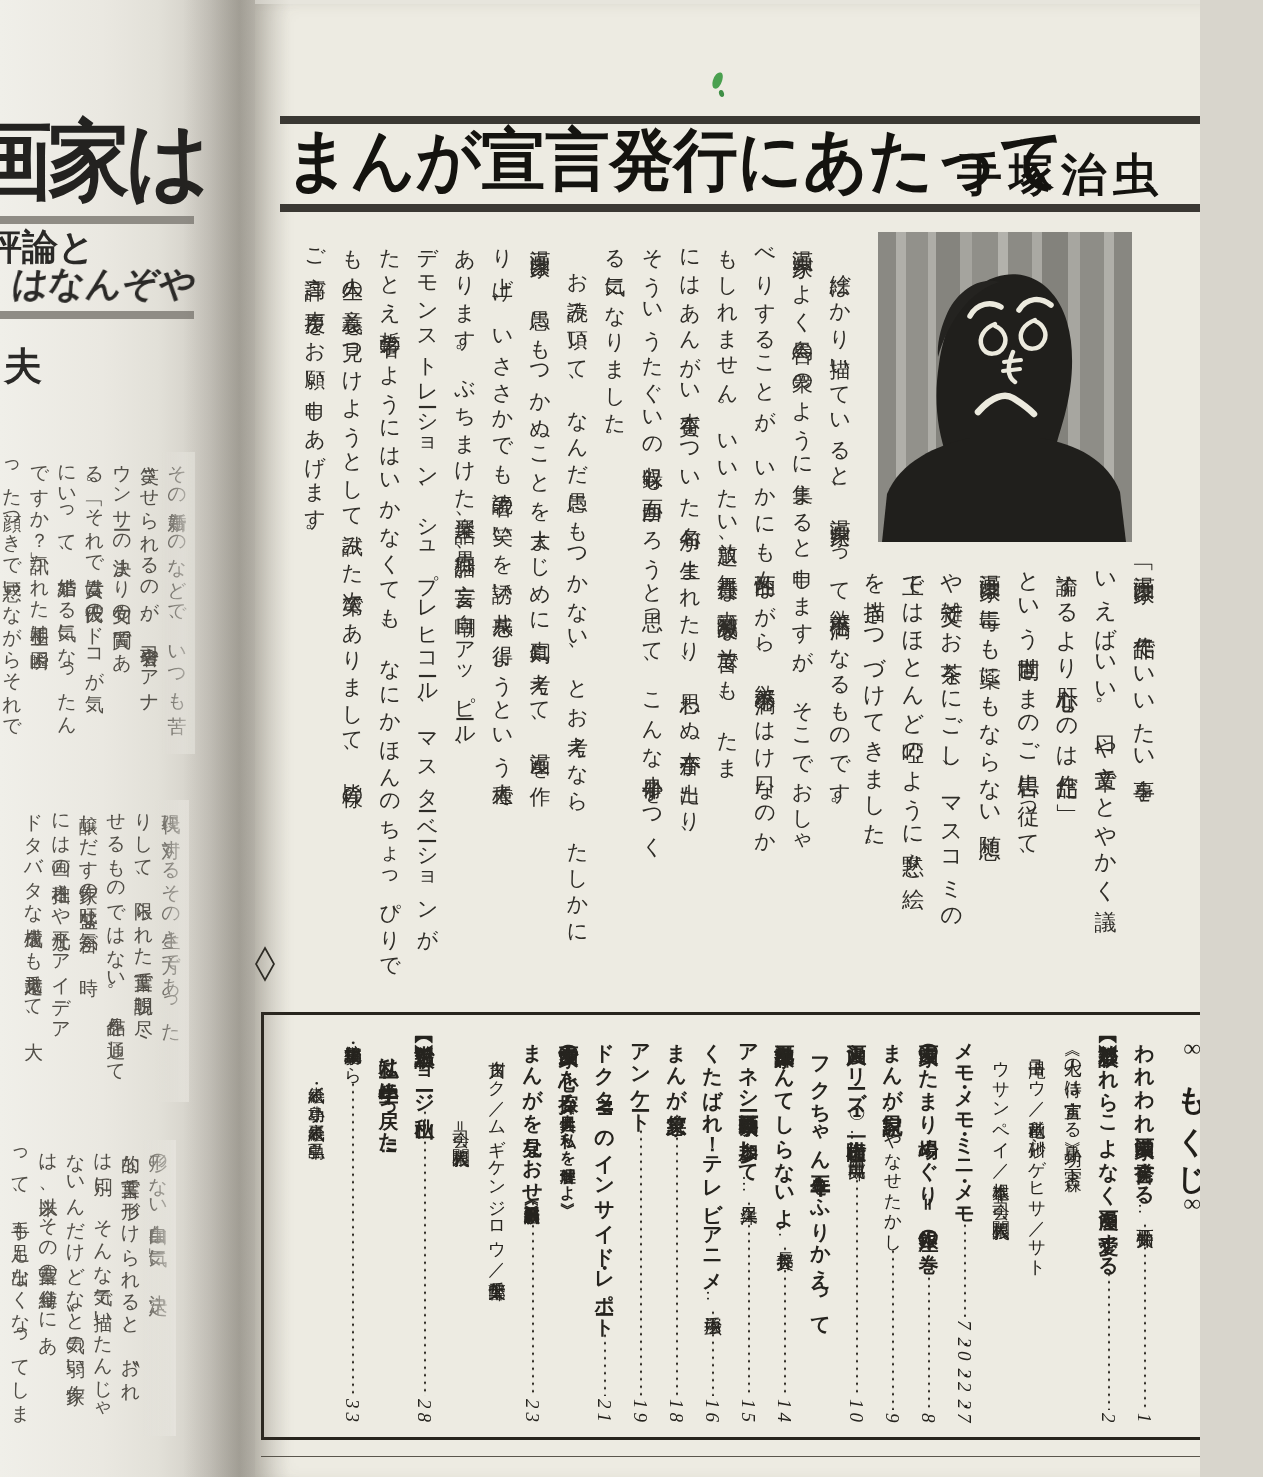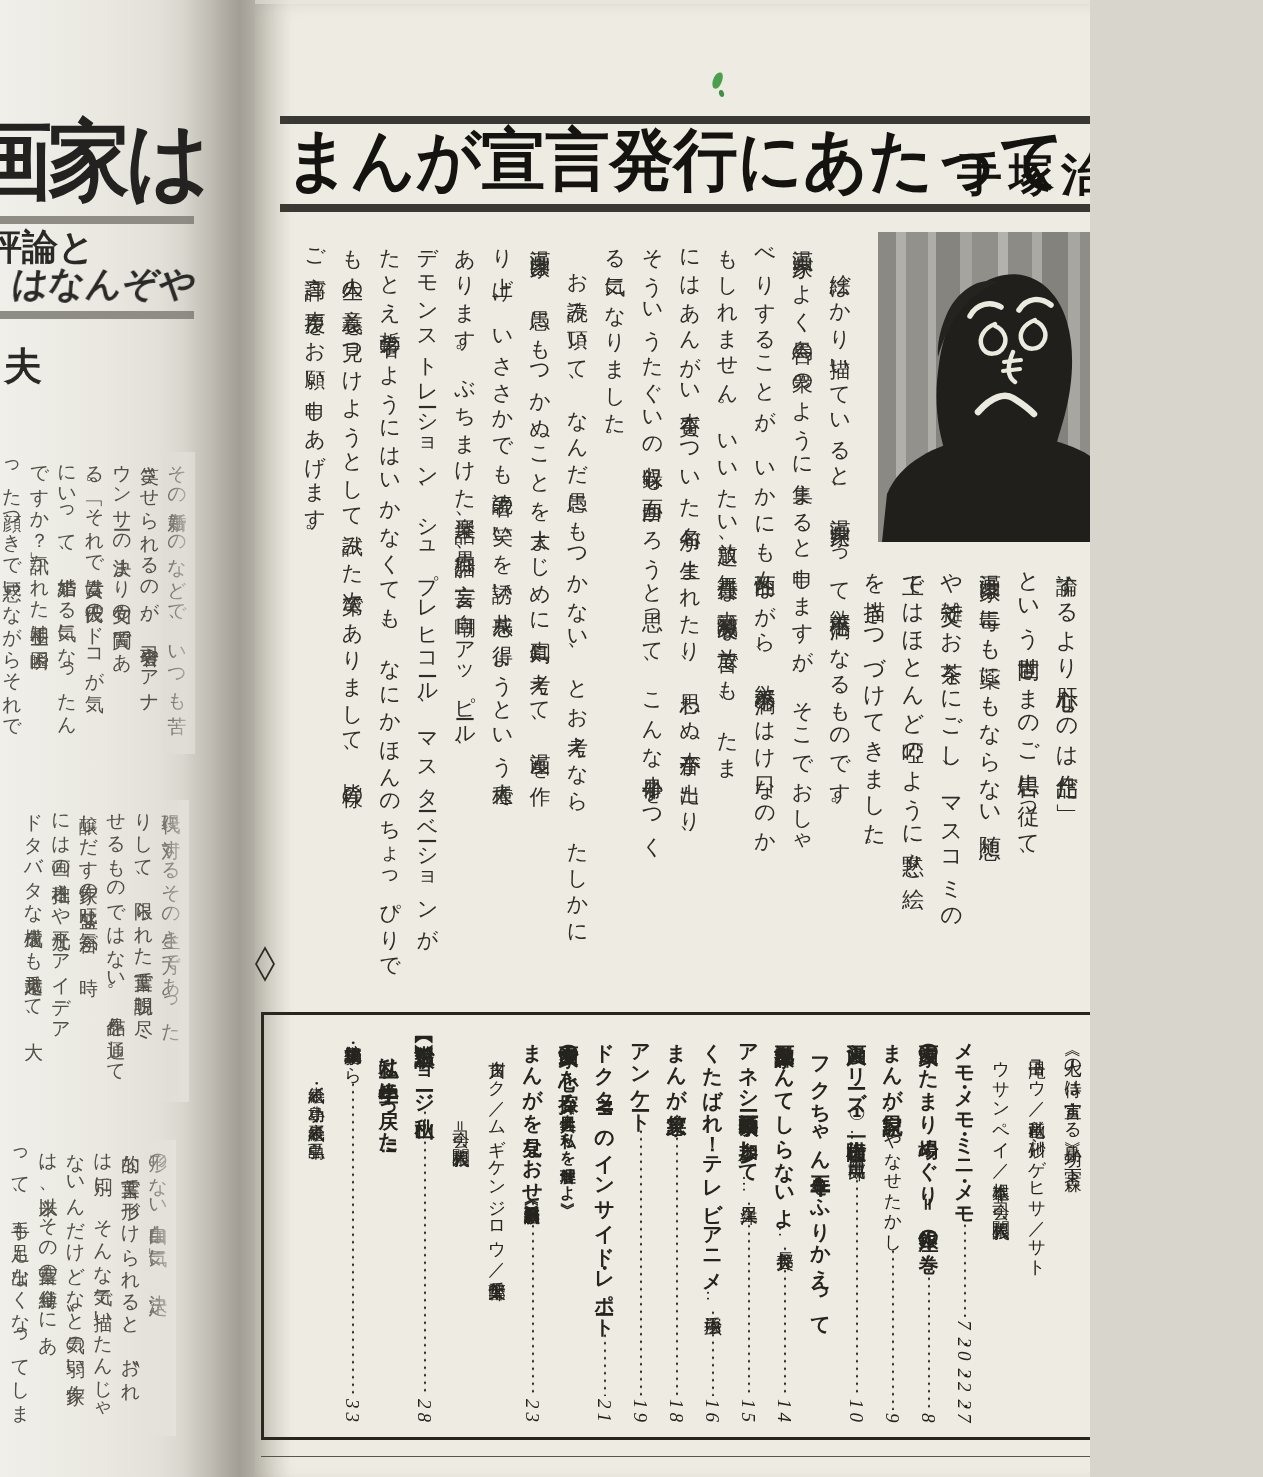"画家は" #scan { width: 1090px -> 1200px }
